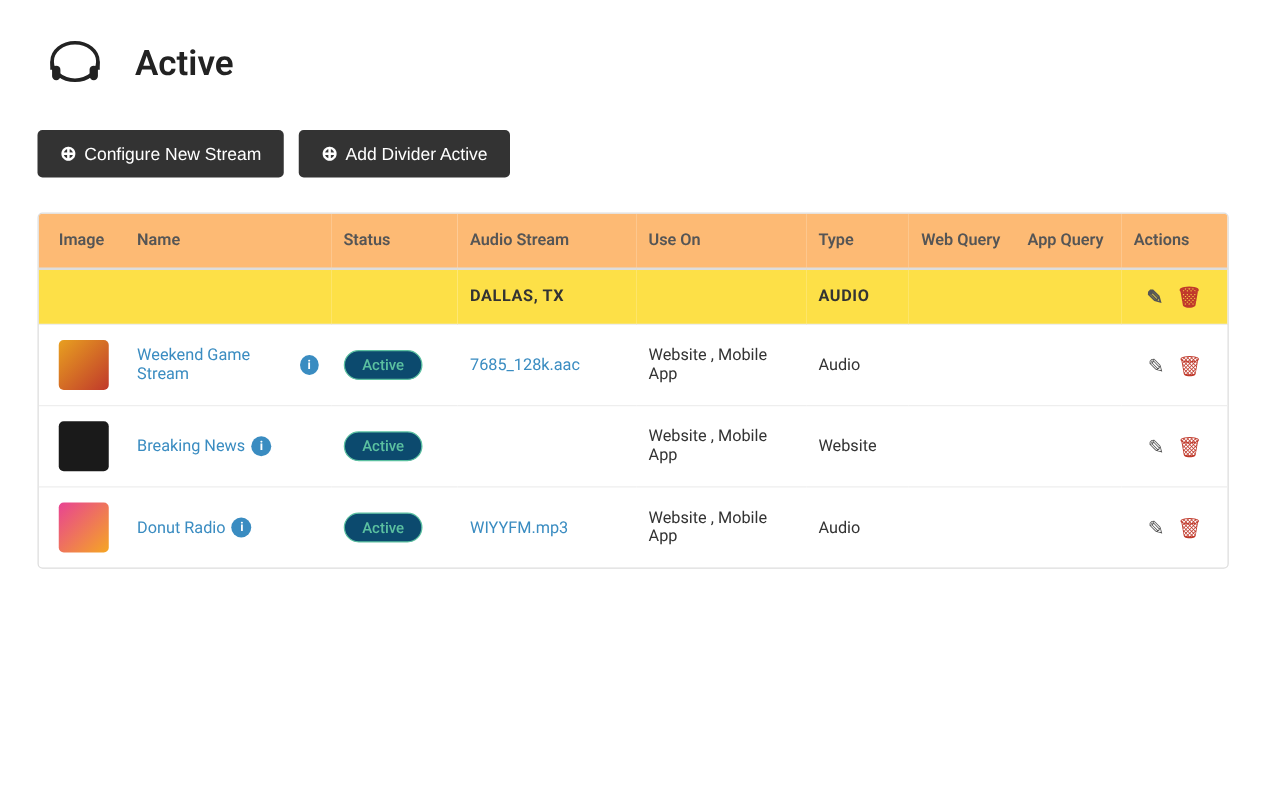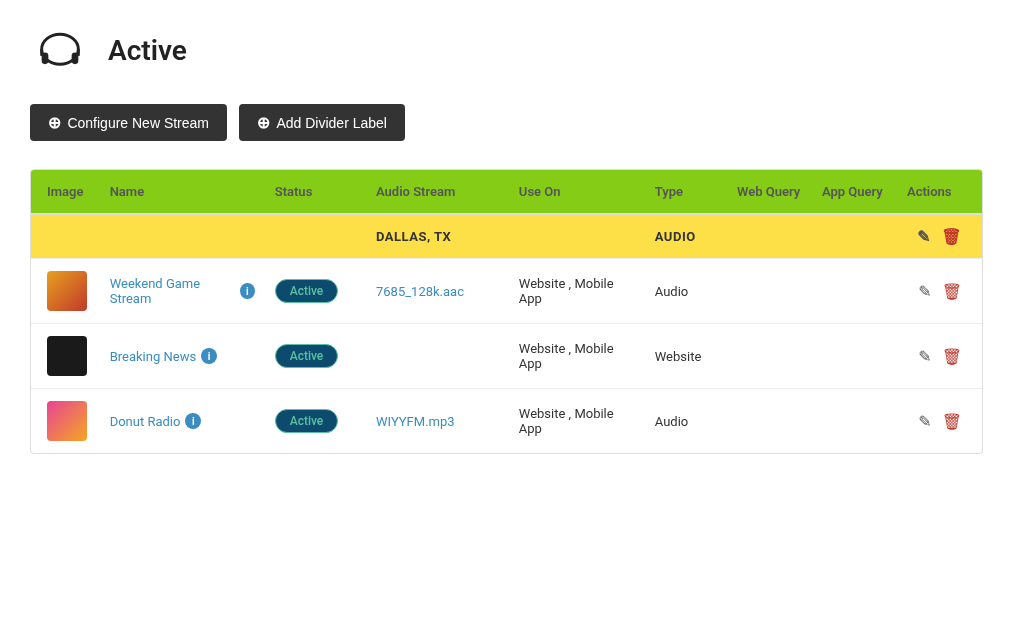"Add Divider Label" span { text: Label -> Active }
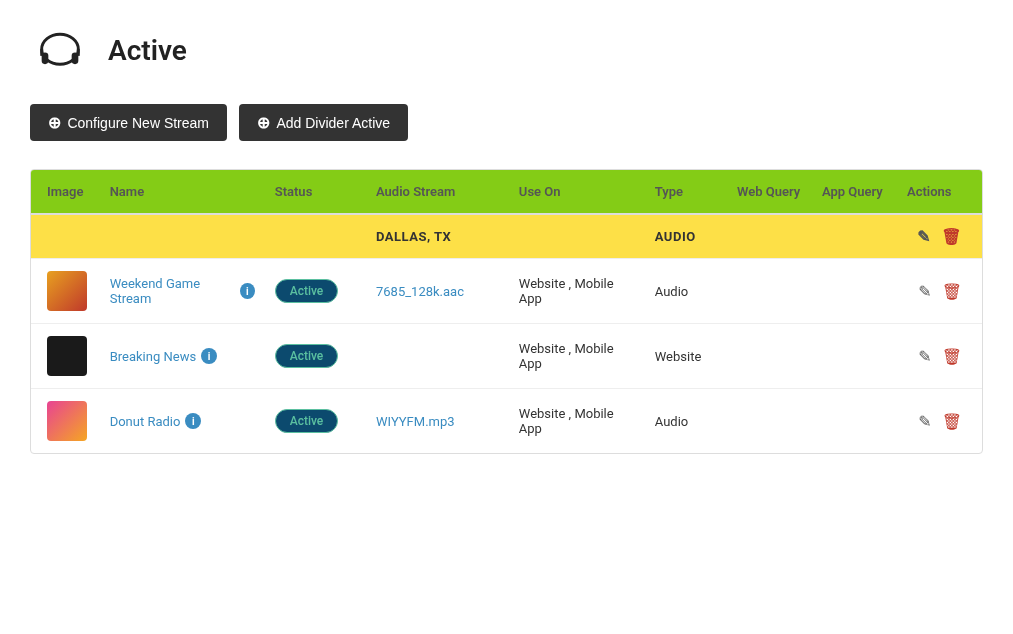"Image" thead tr { background: #84cc16 -> #fdba74 }
